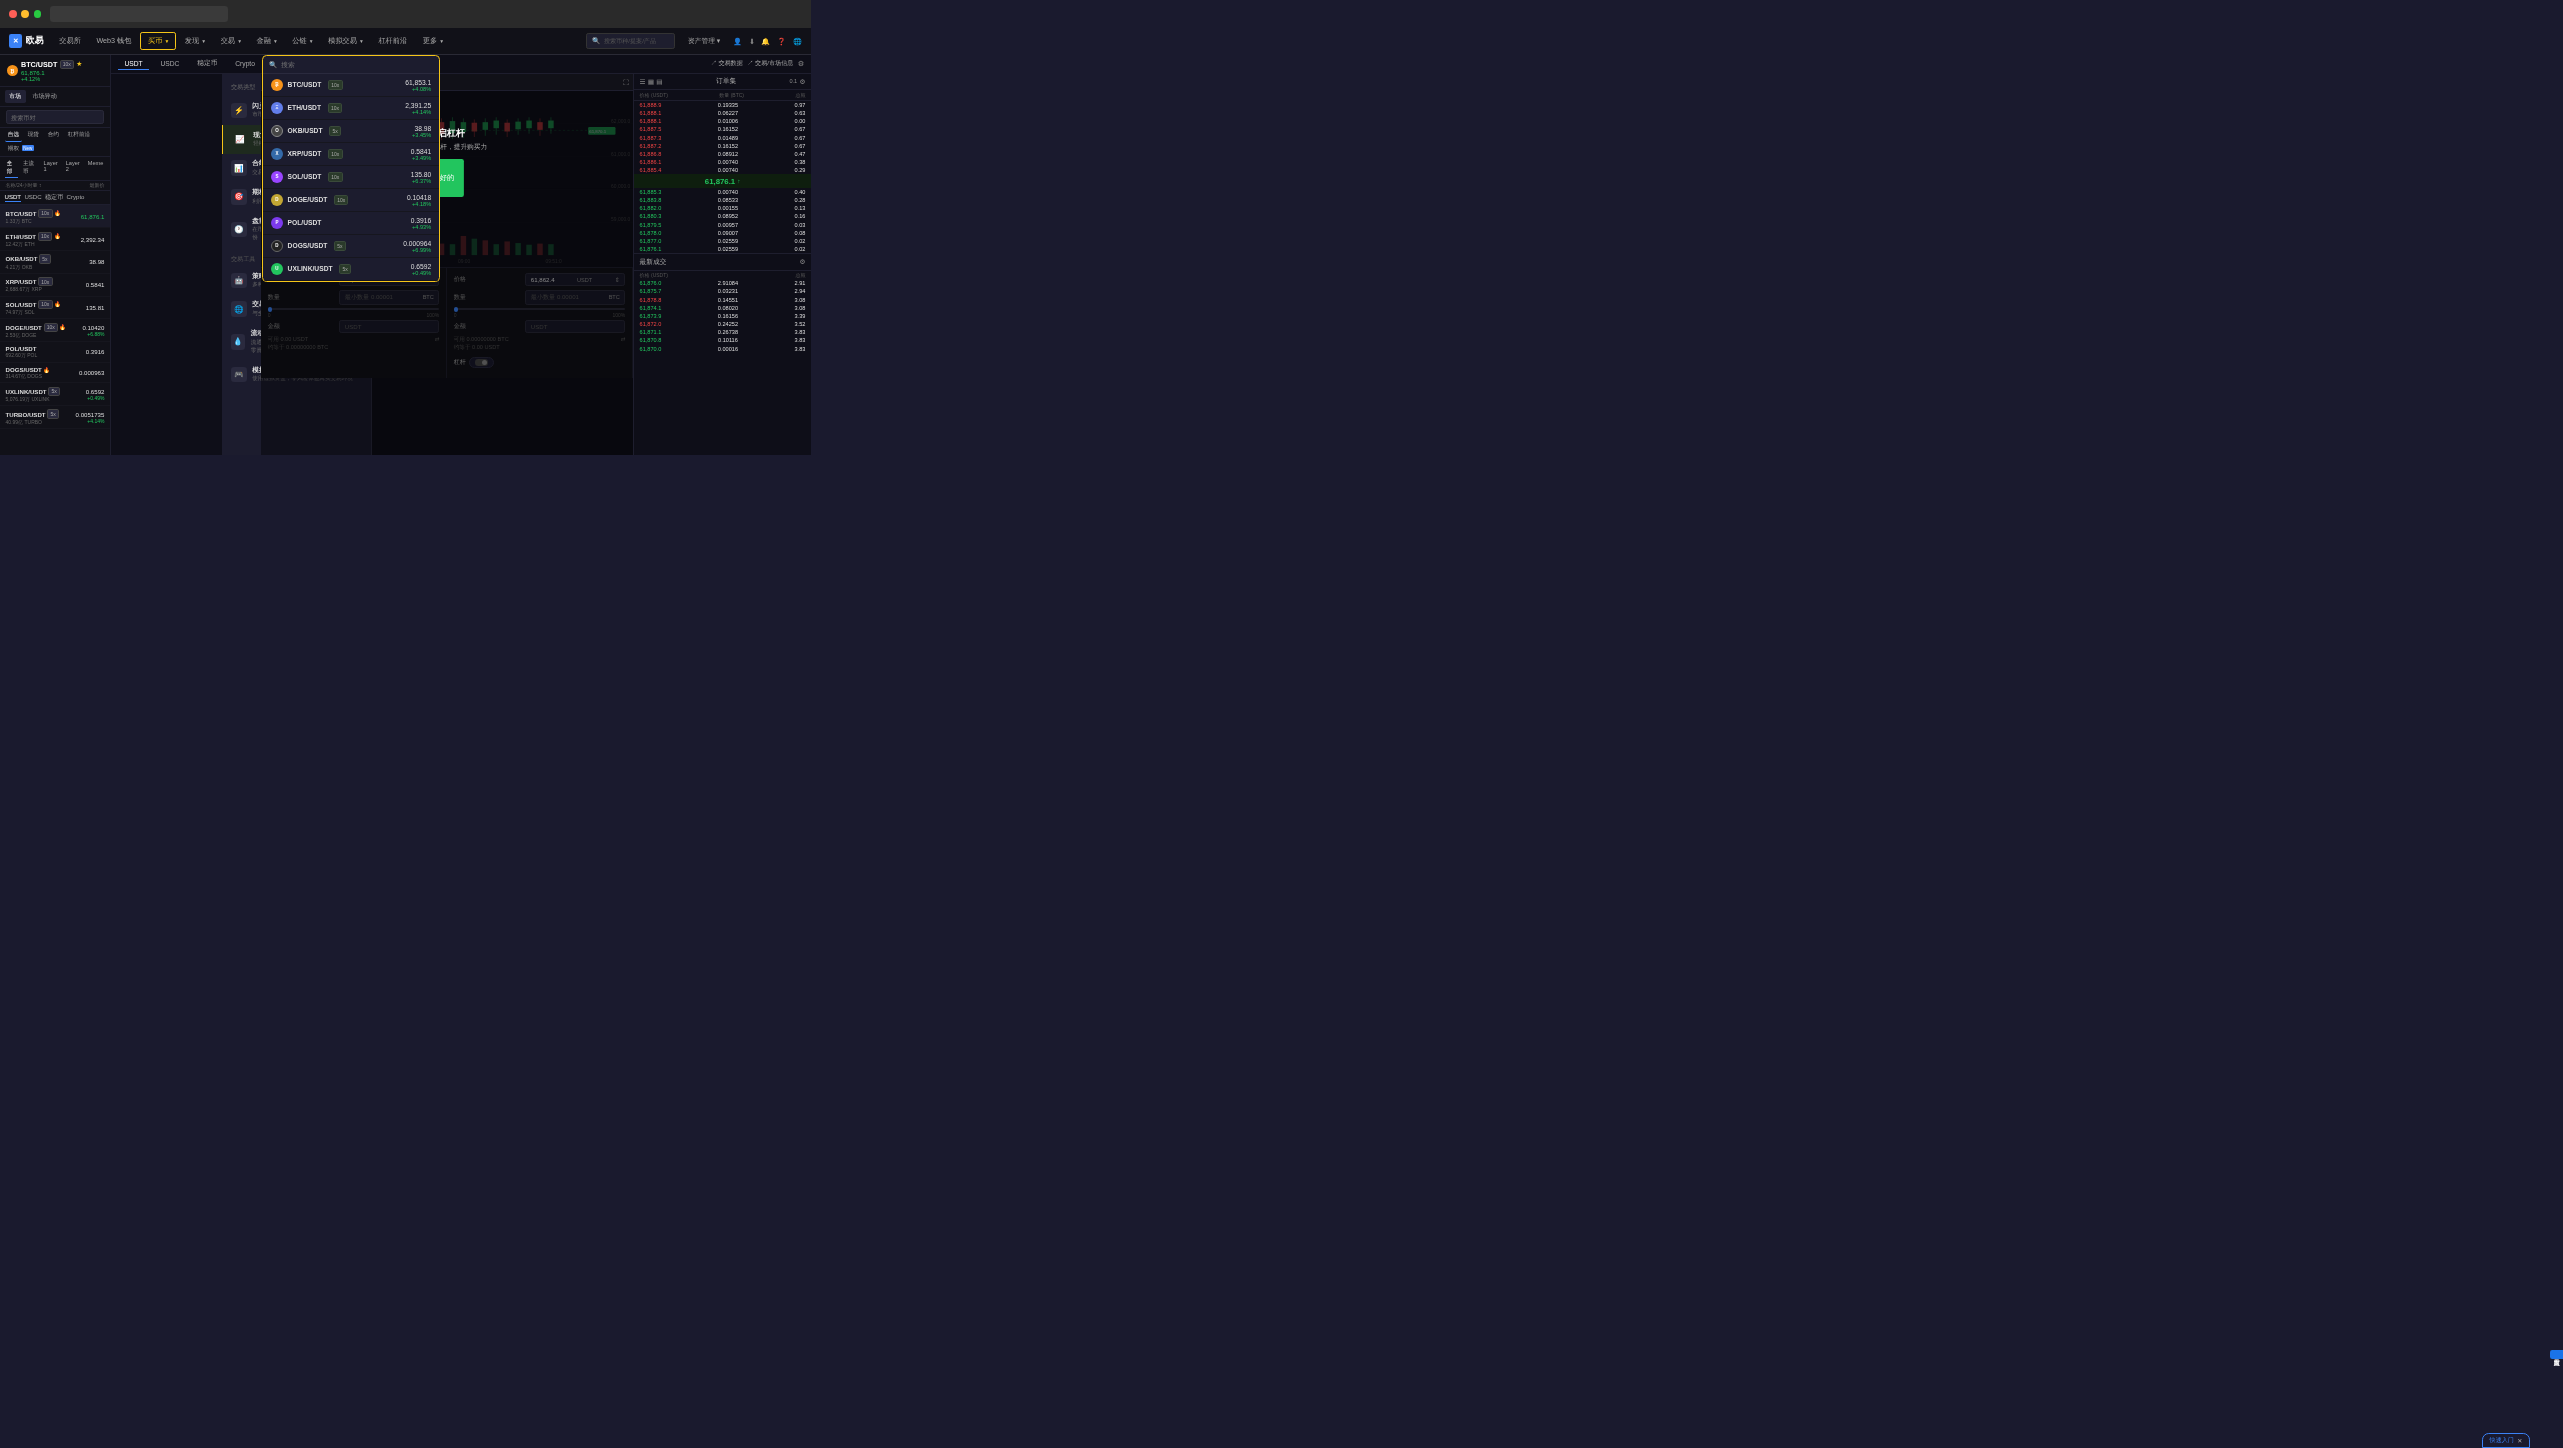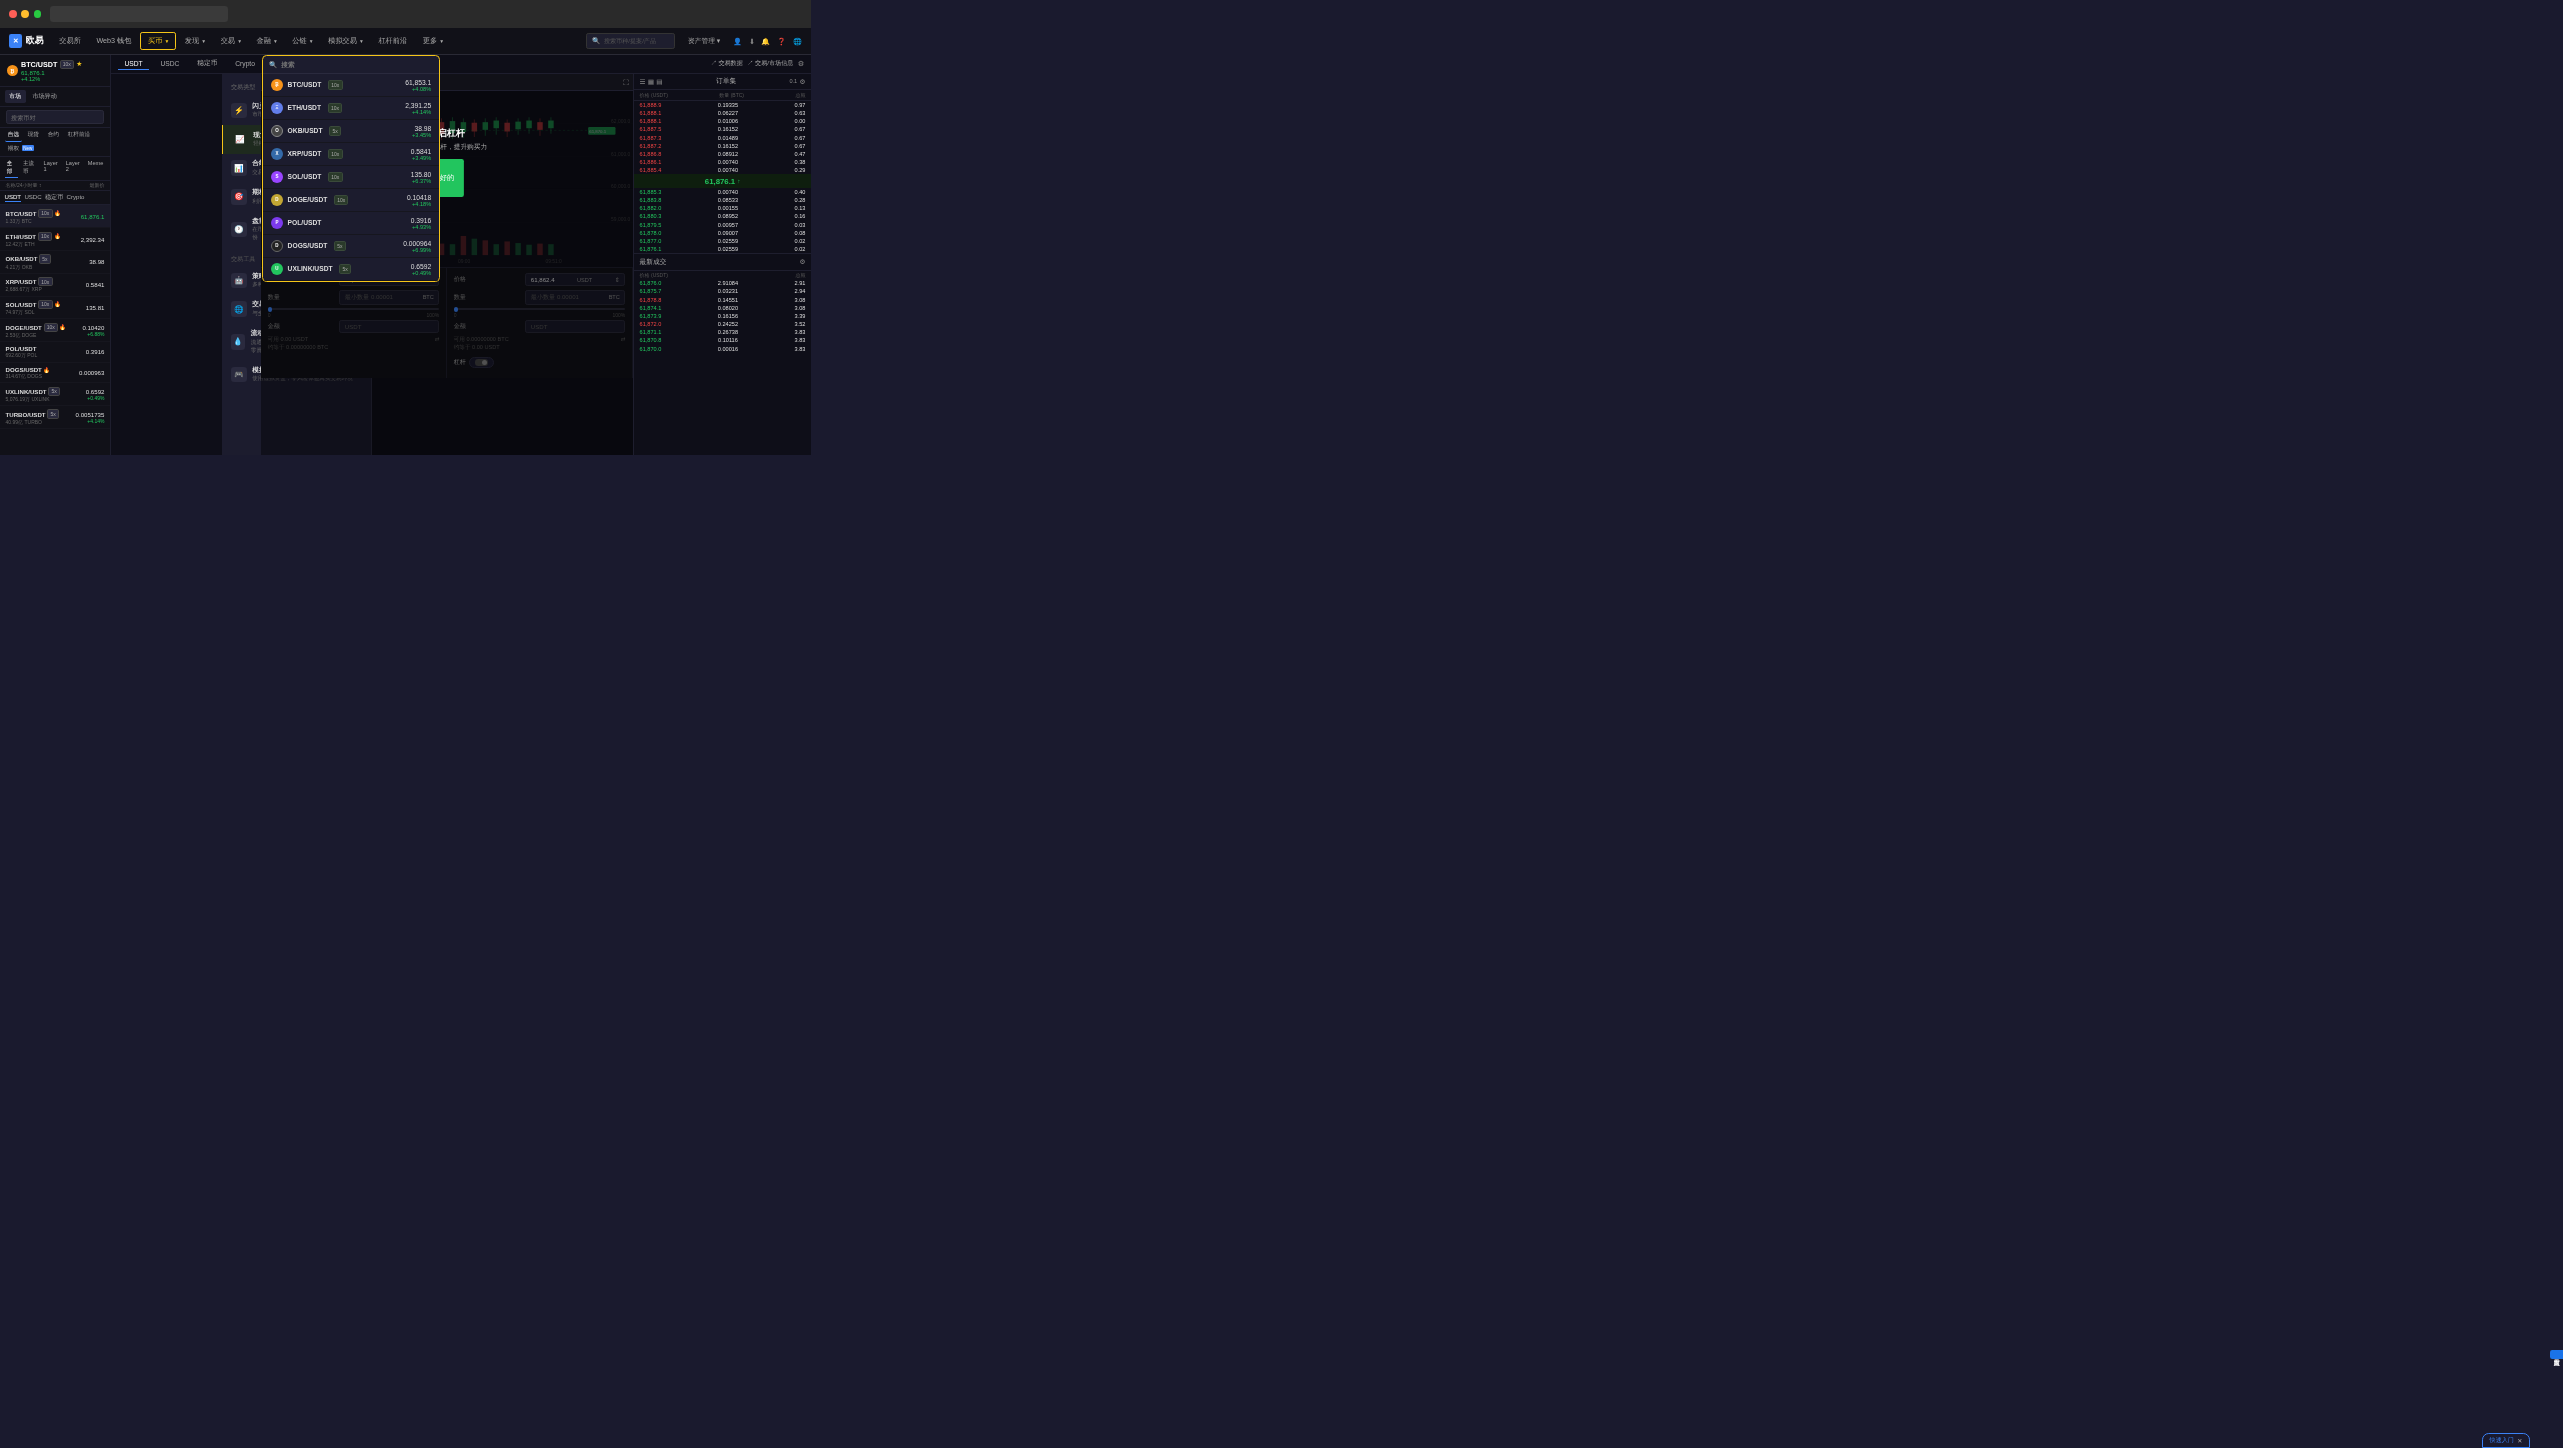"搜索" .coin-search-header input { font-weight: bold -> none }
